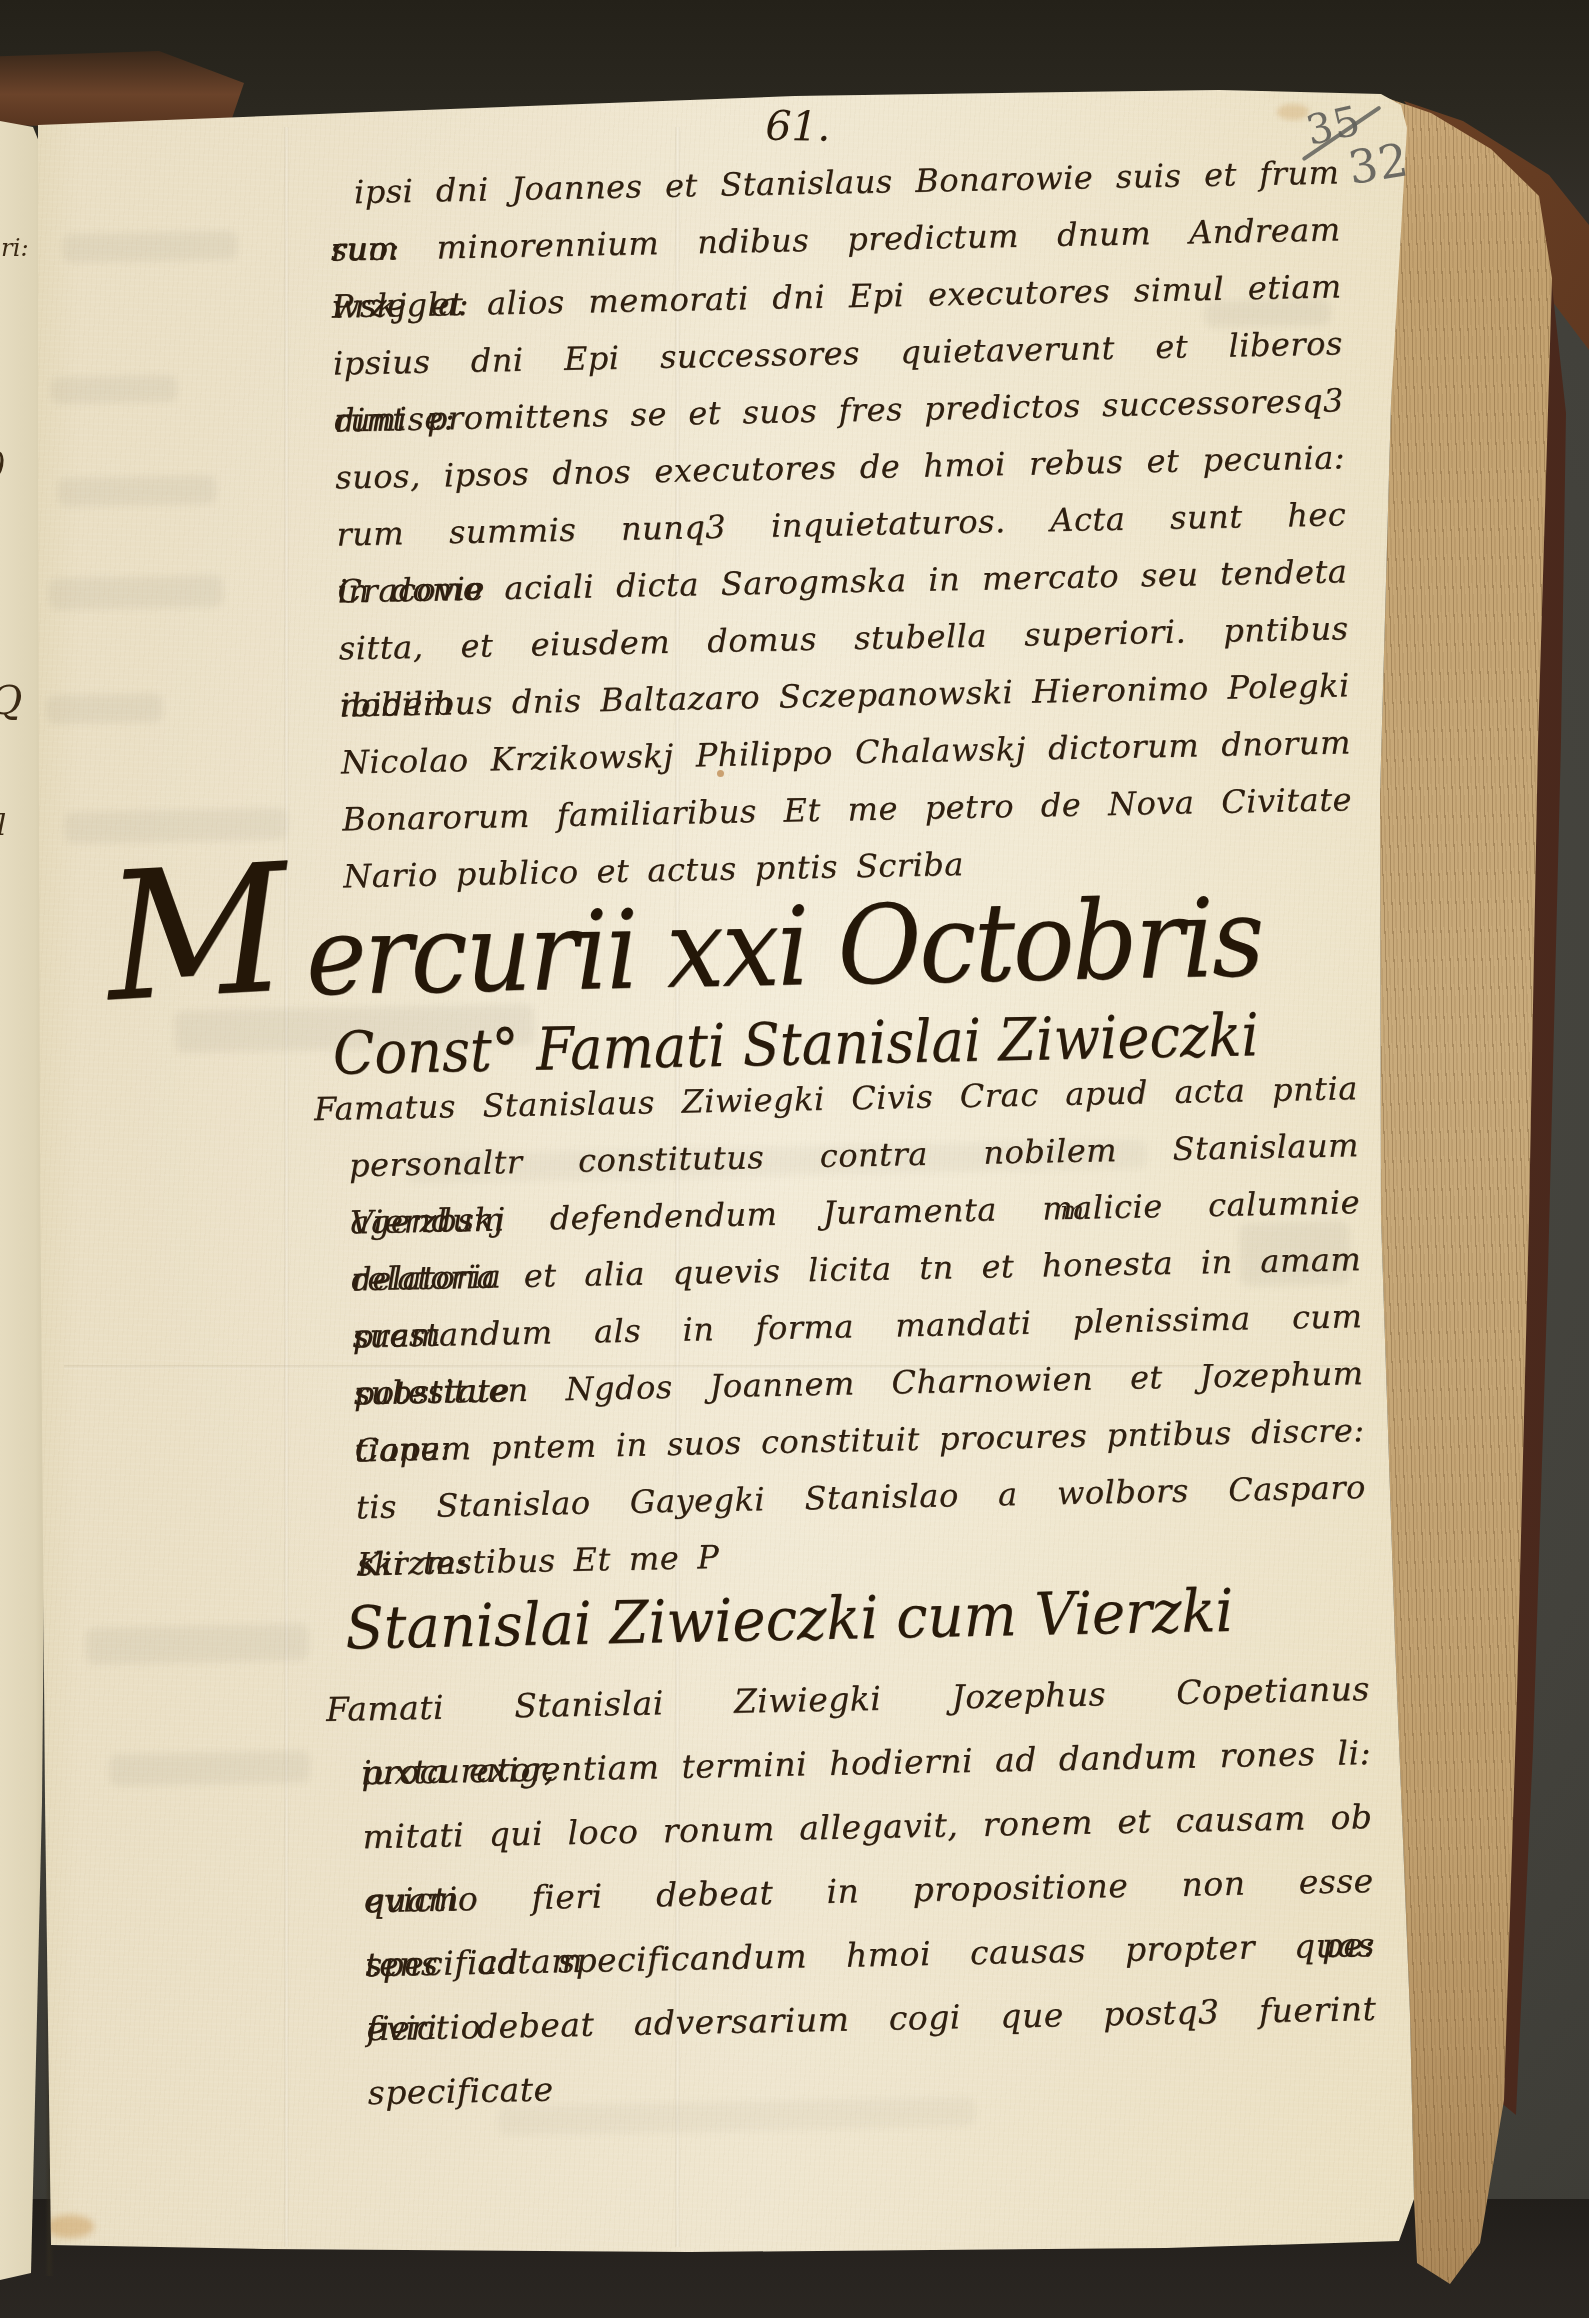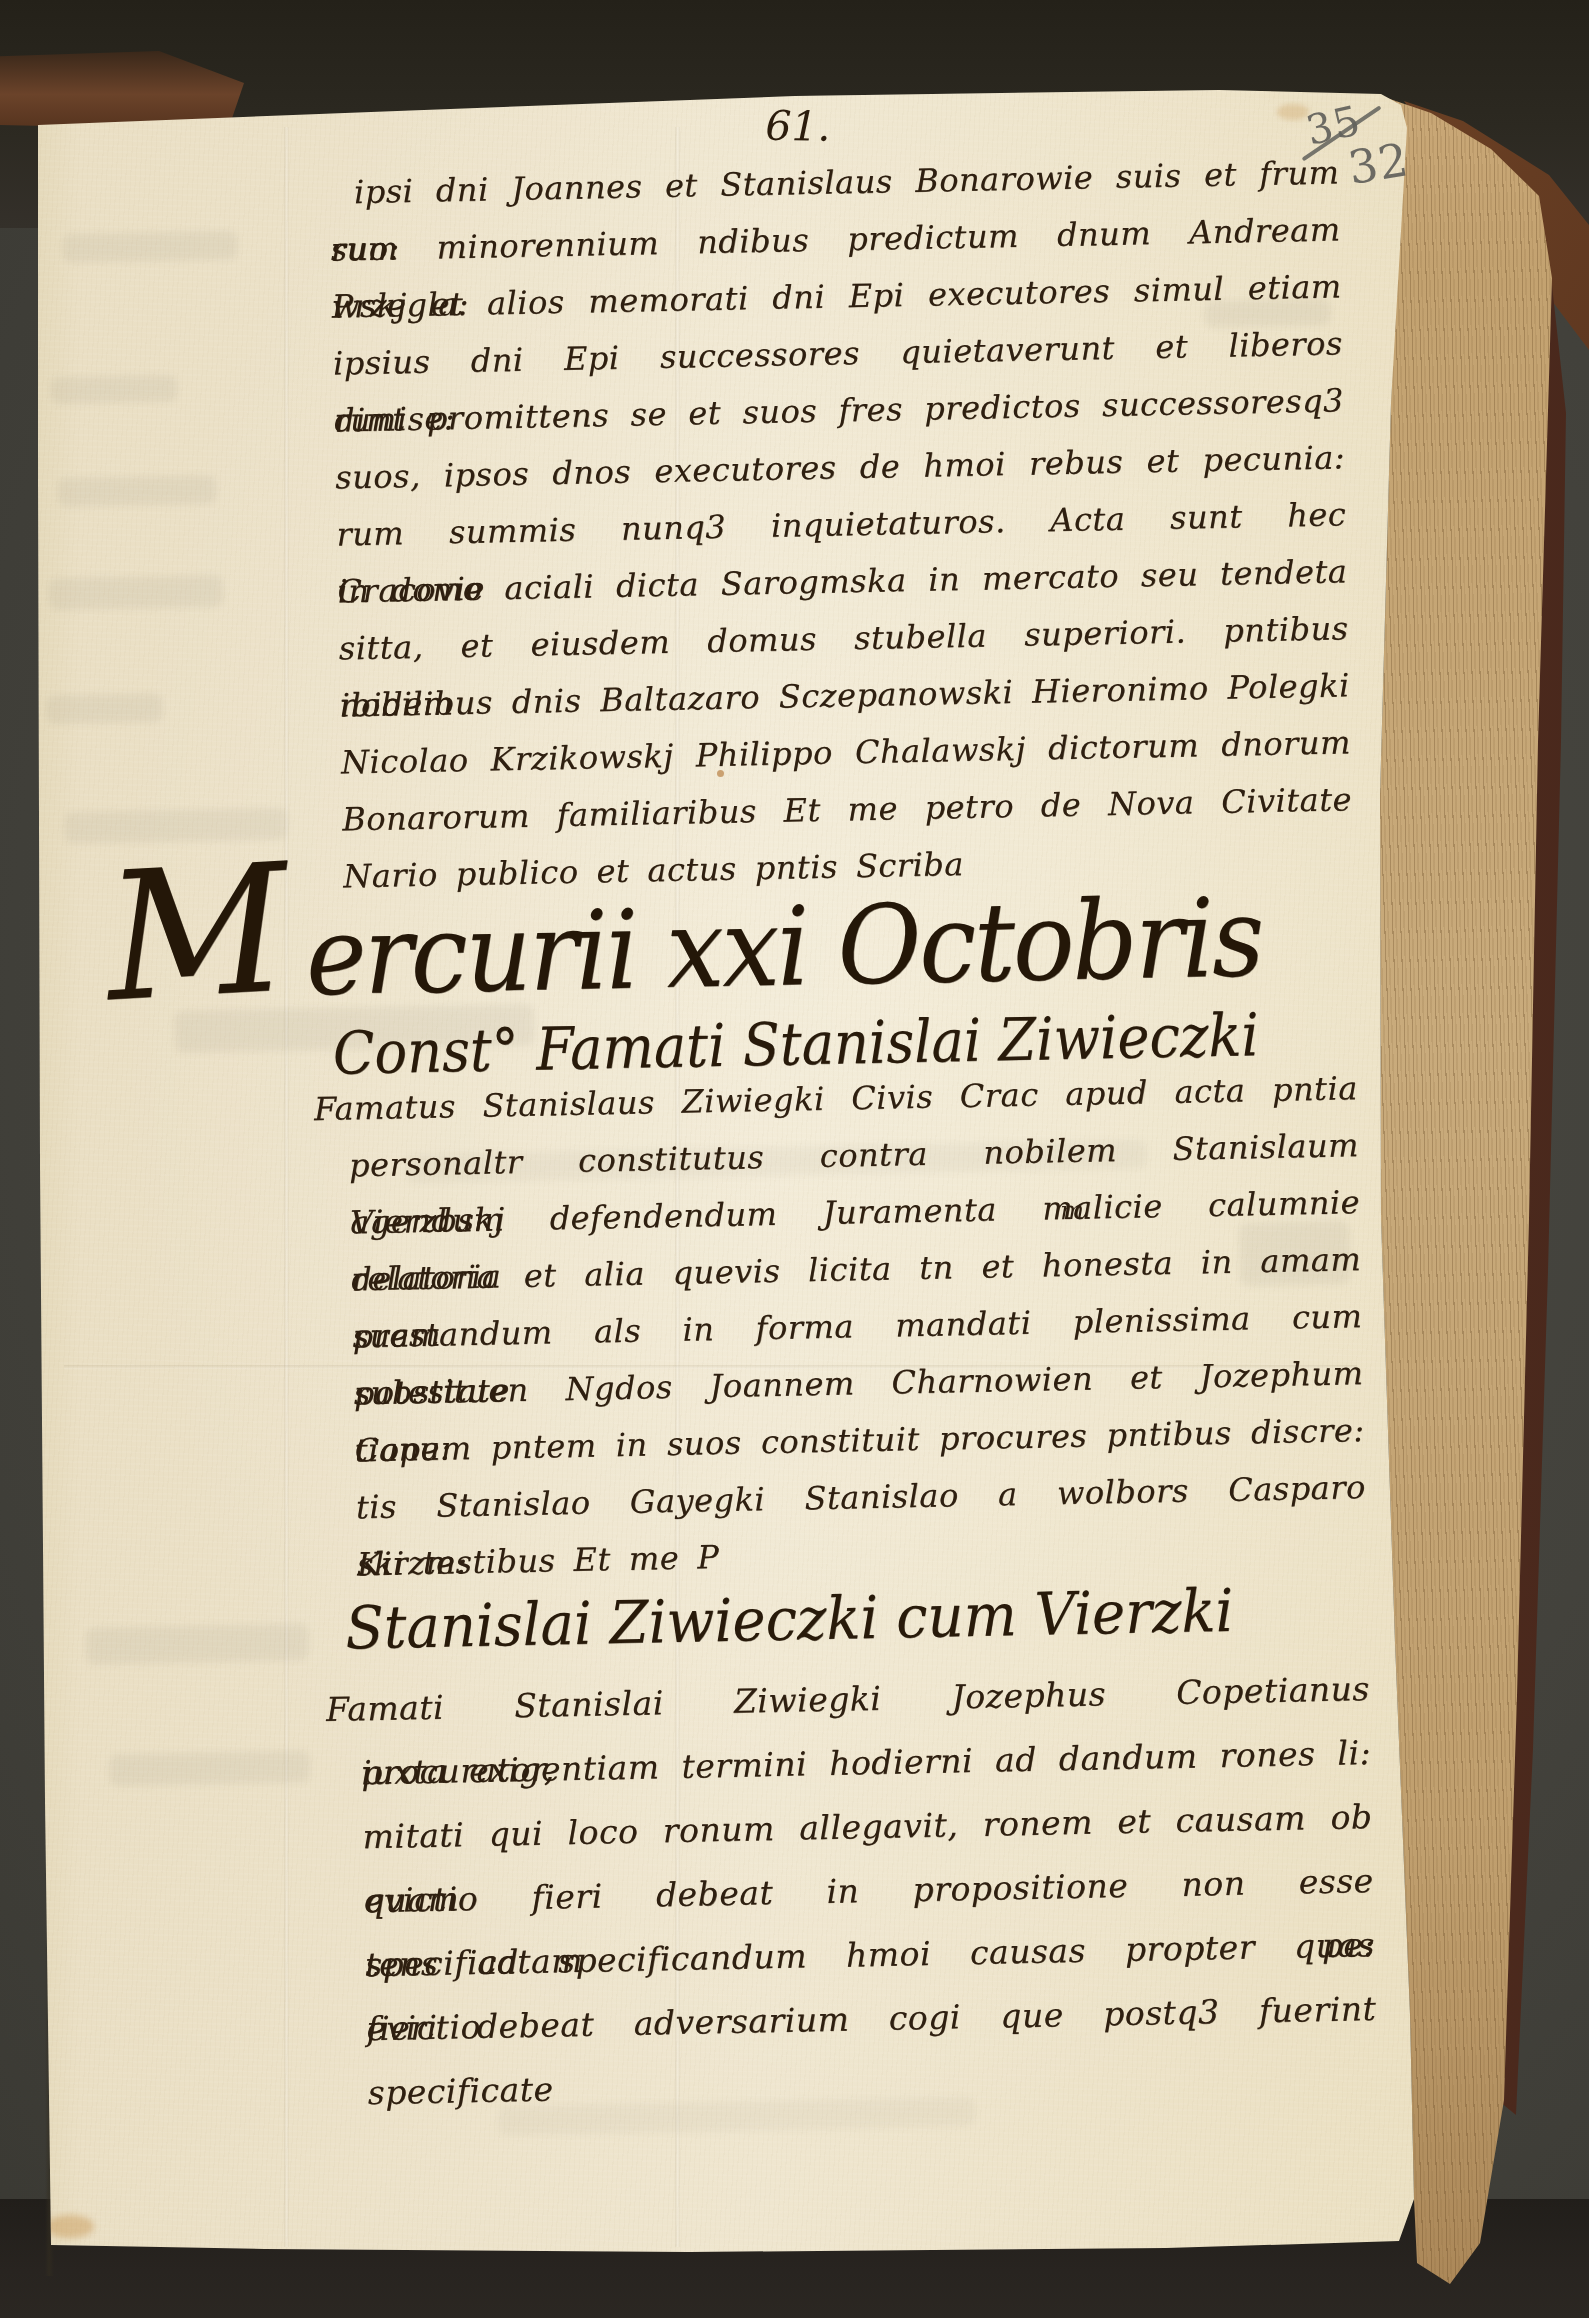"ri:" div.abs { html: none -> <div> <span>ri:</span> <span>)</span> <span>Q</span> <span>l</span> </div> }
